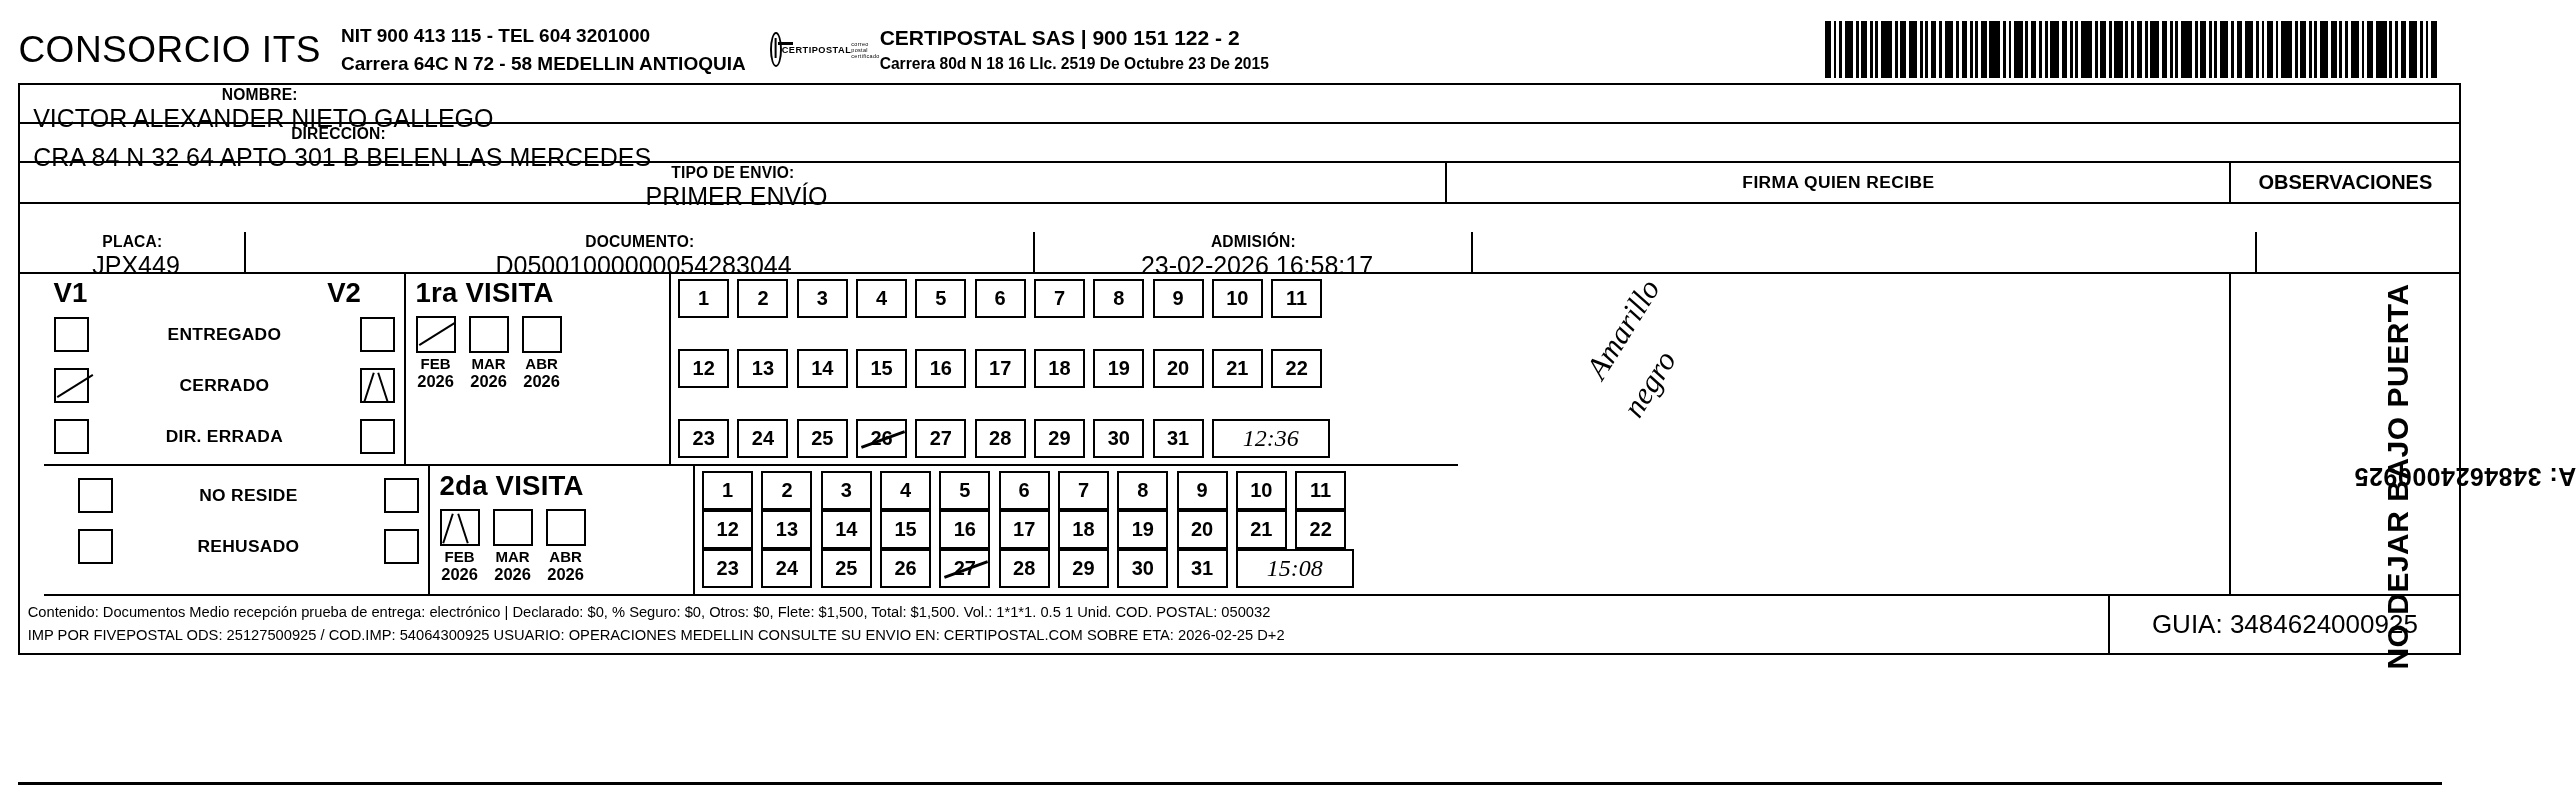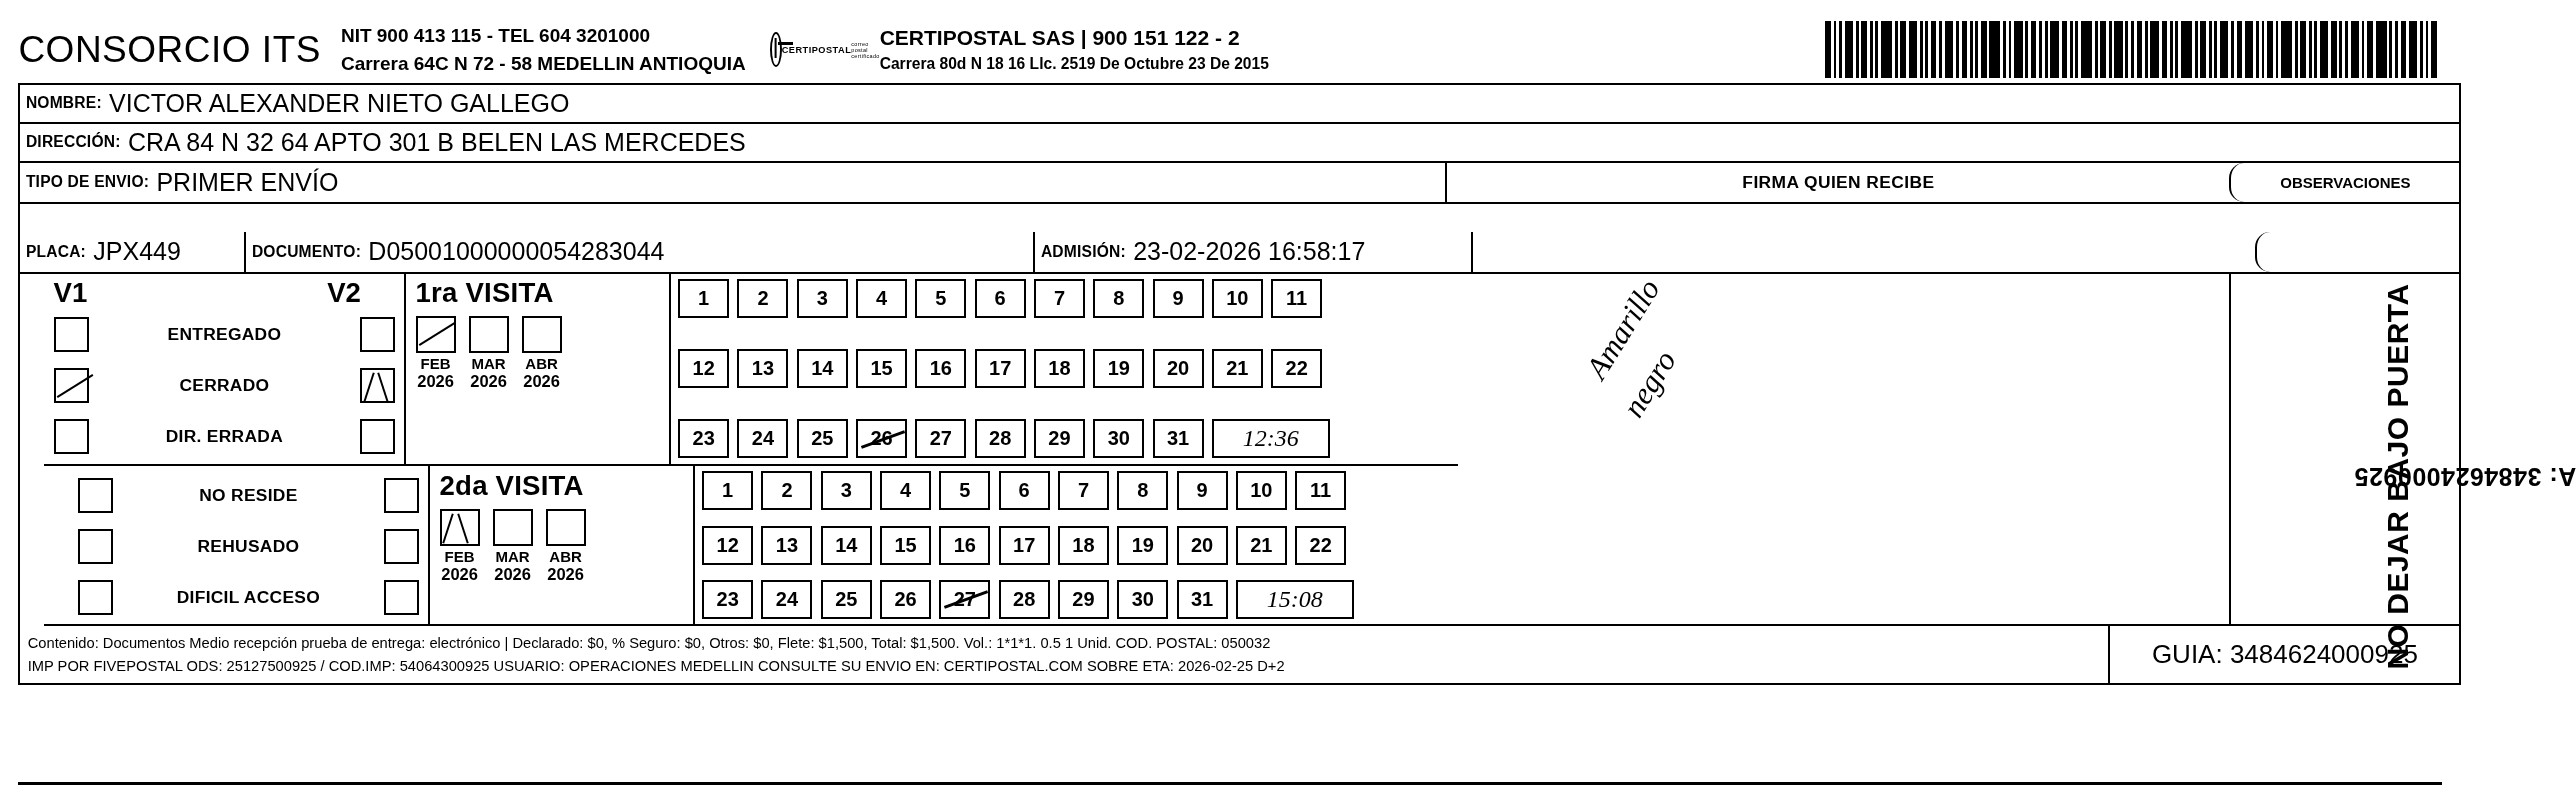"NOMBRE:" .cell { flex-direction: none -> column }
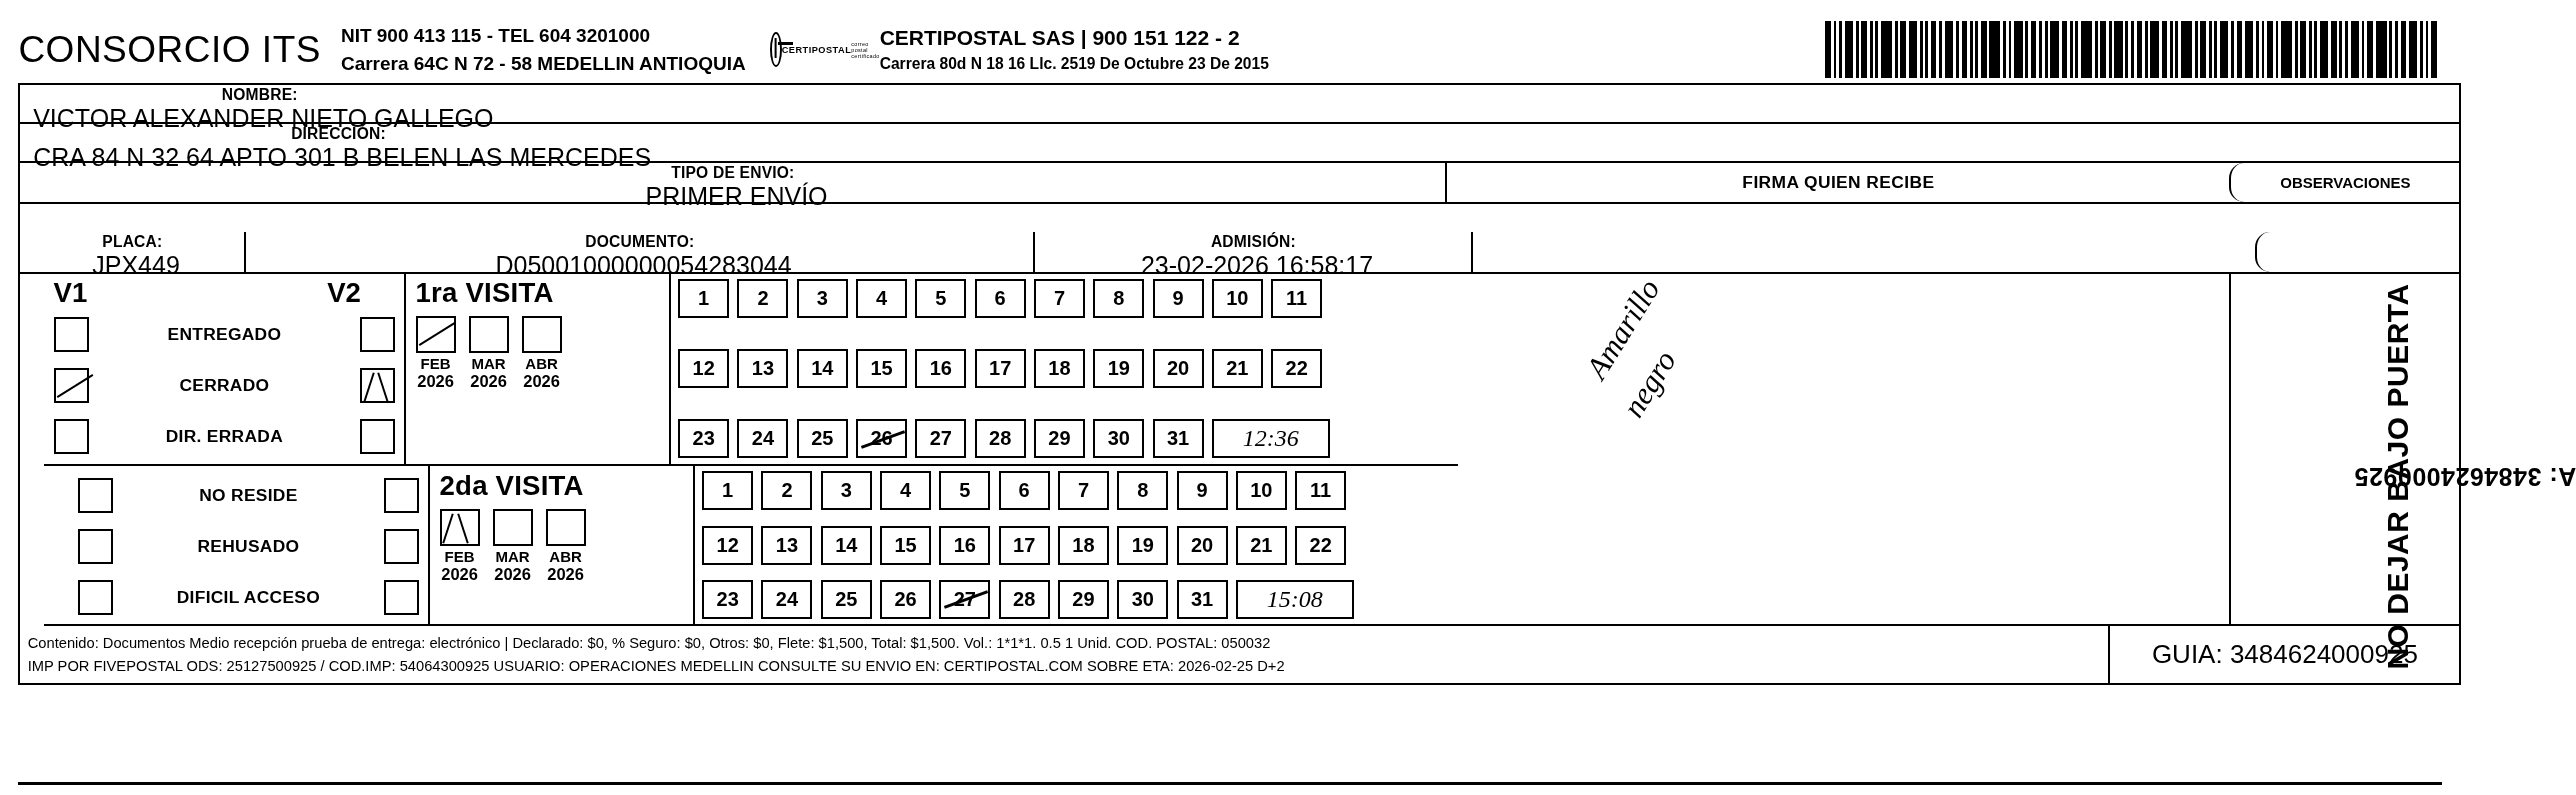"OBSERVACIONES" .obscol { border-radius: 15px -> none; font-size: 15px -> 20px }
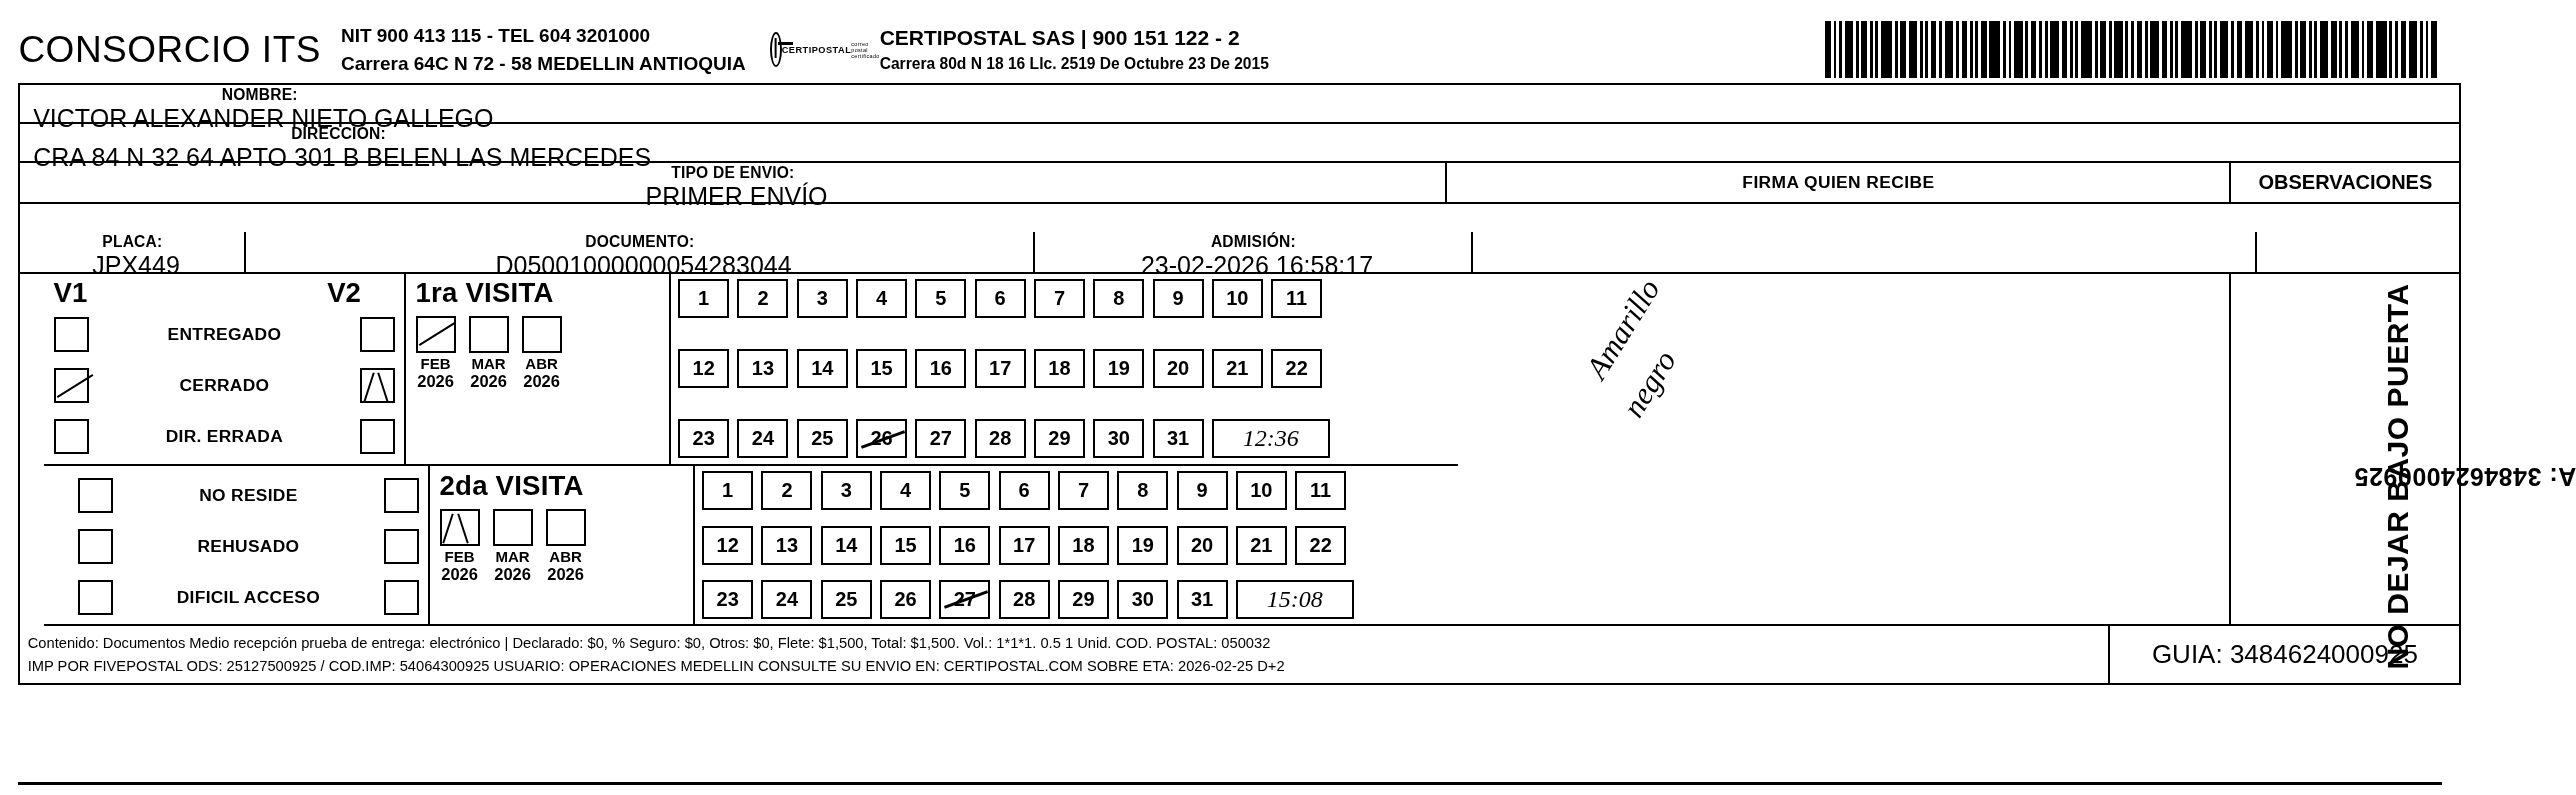"DIFICIL ACCESO" div.st-line { html: <div> <div></div> <div>DIFICIL ACCESO</div> <div></div> </div> -> none }
